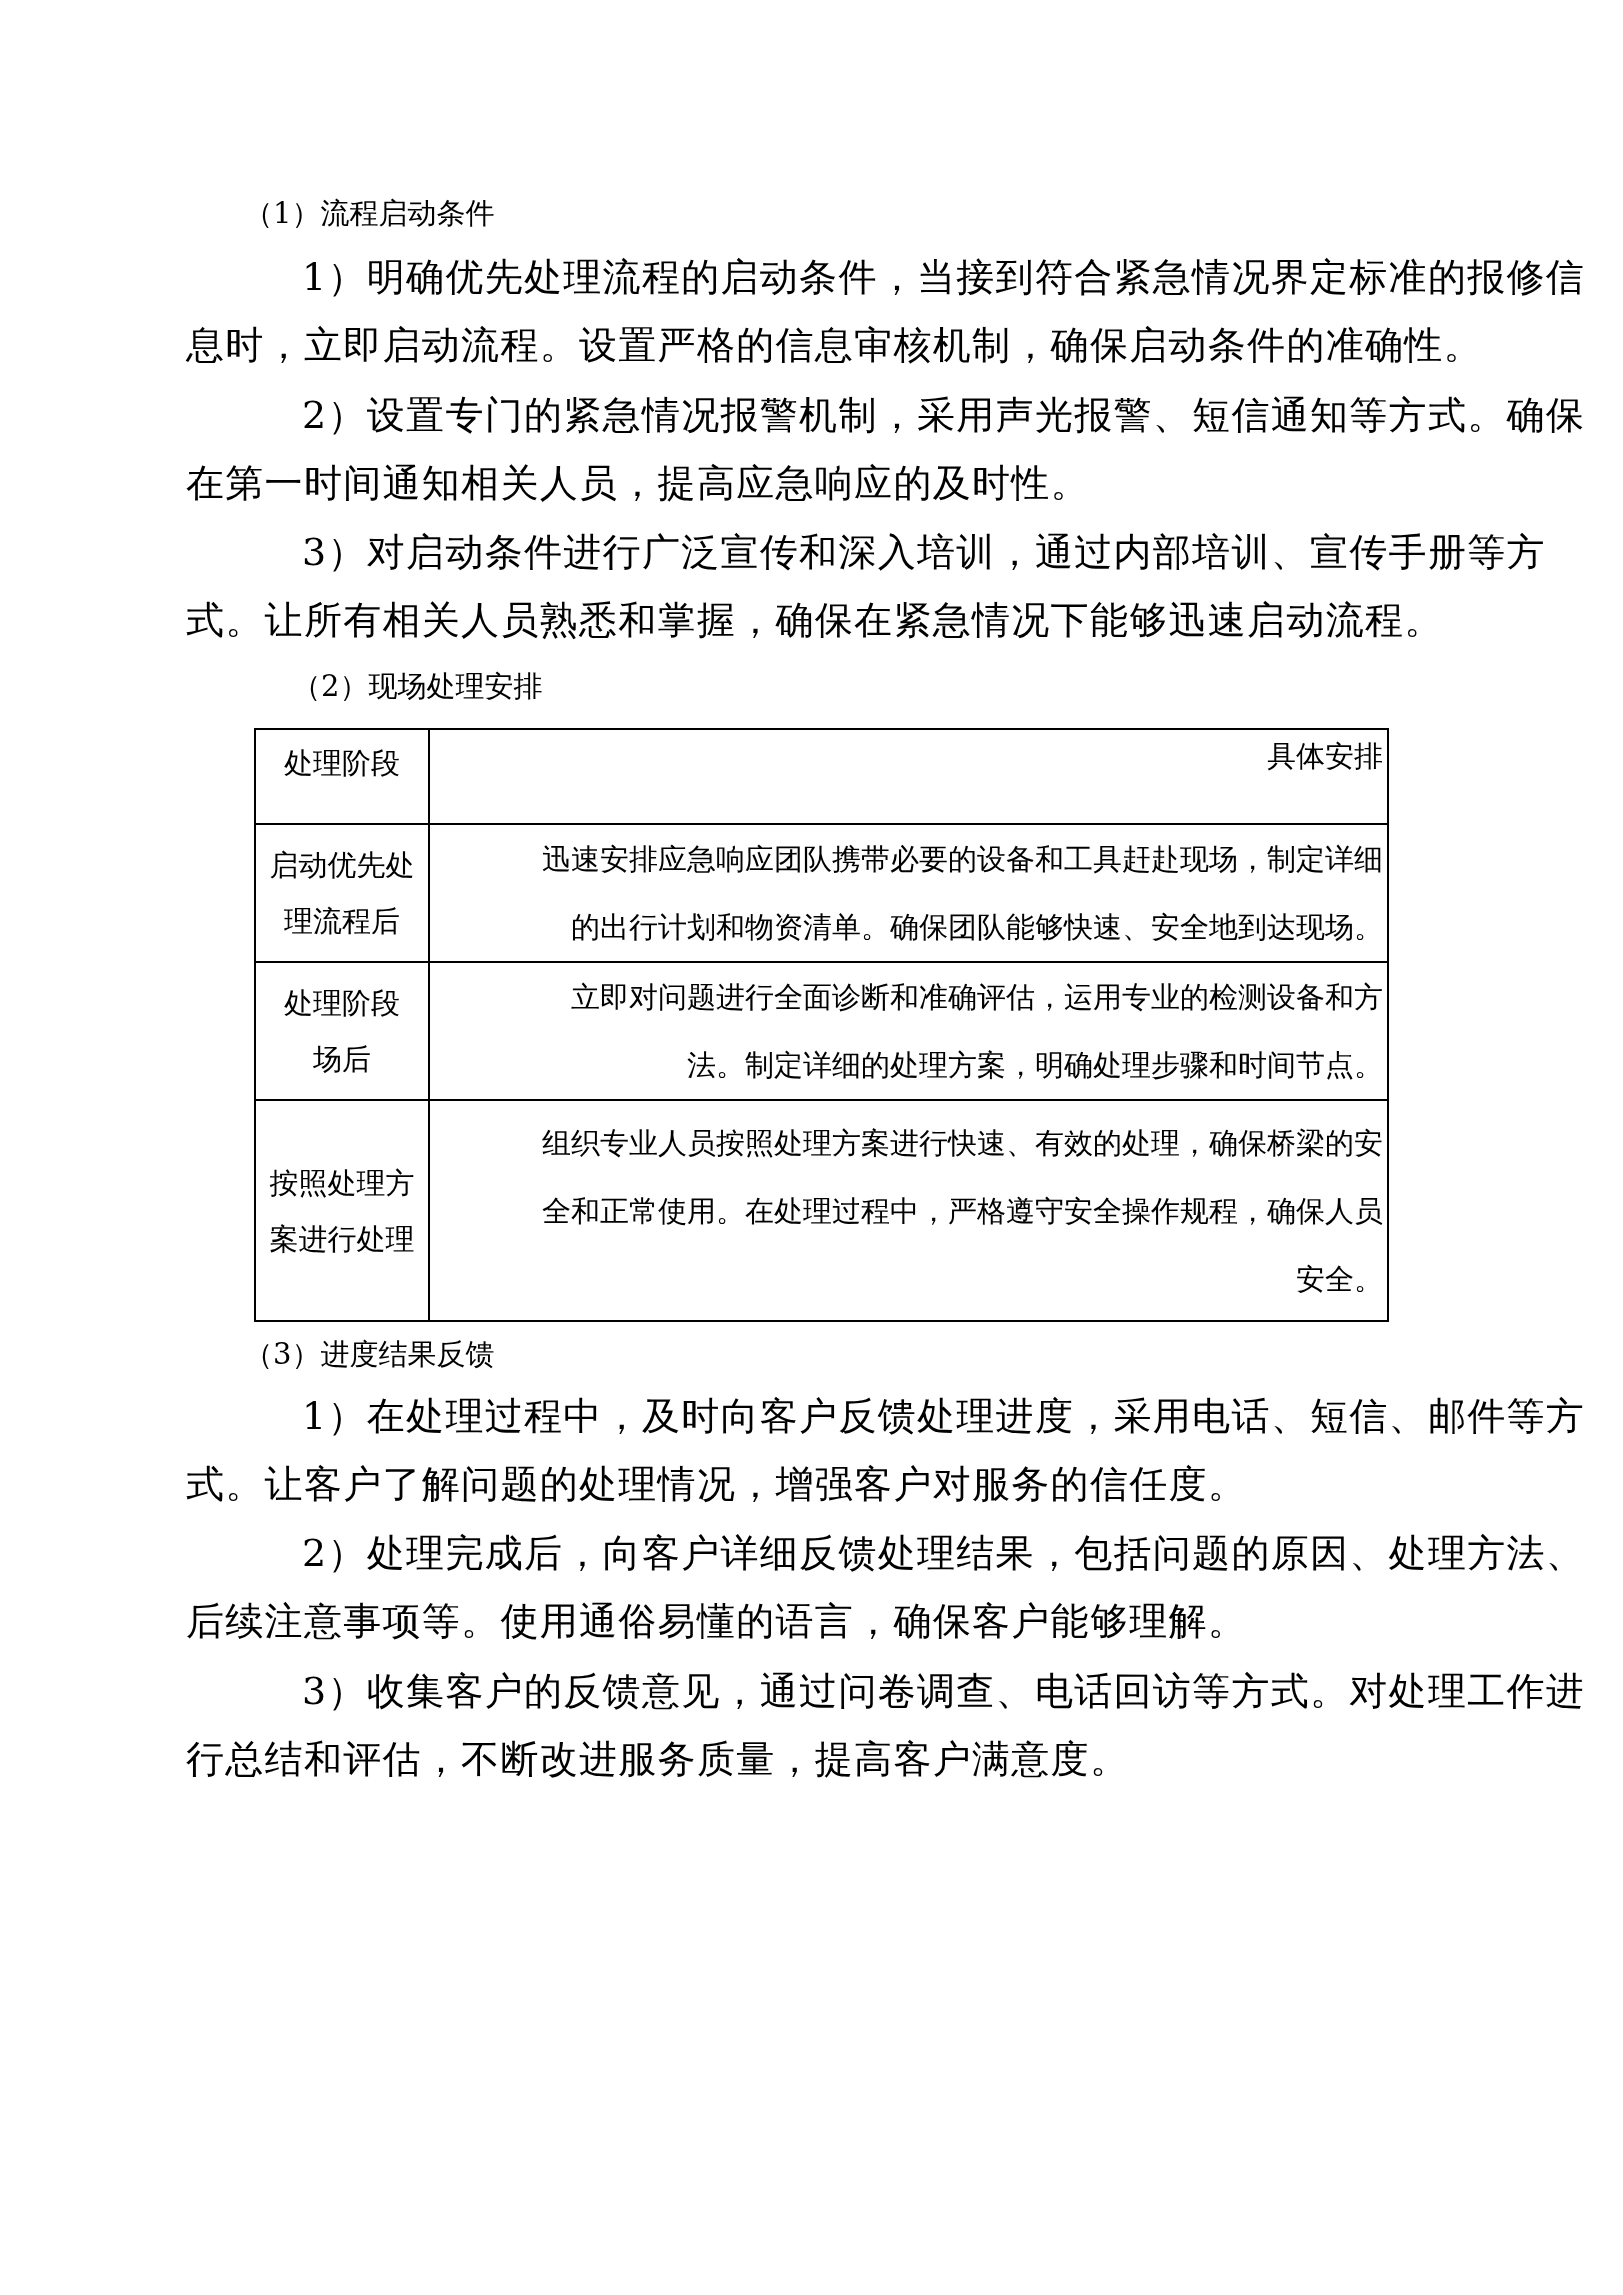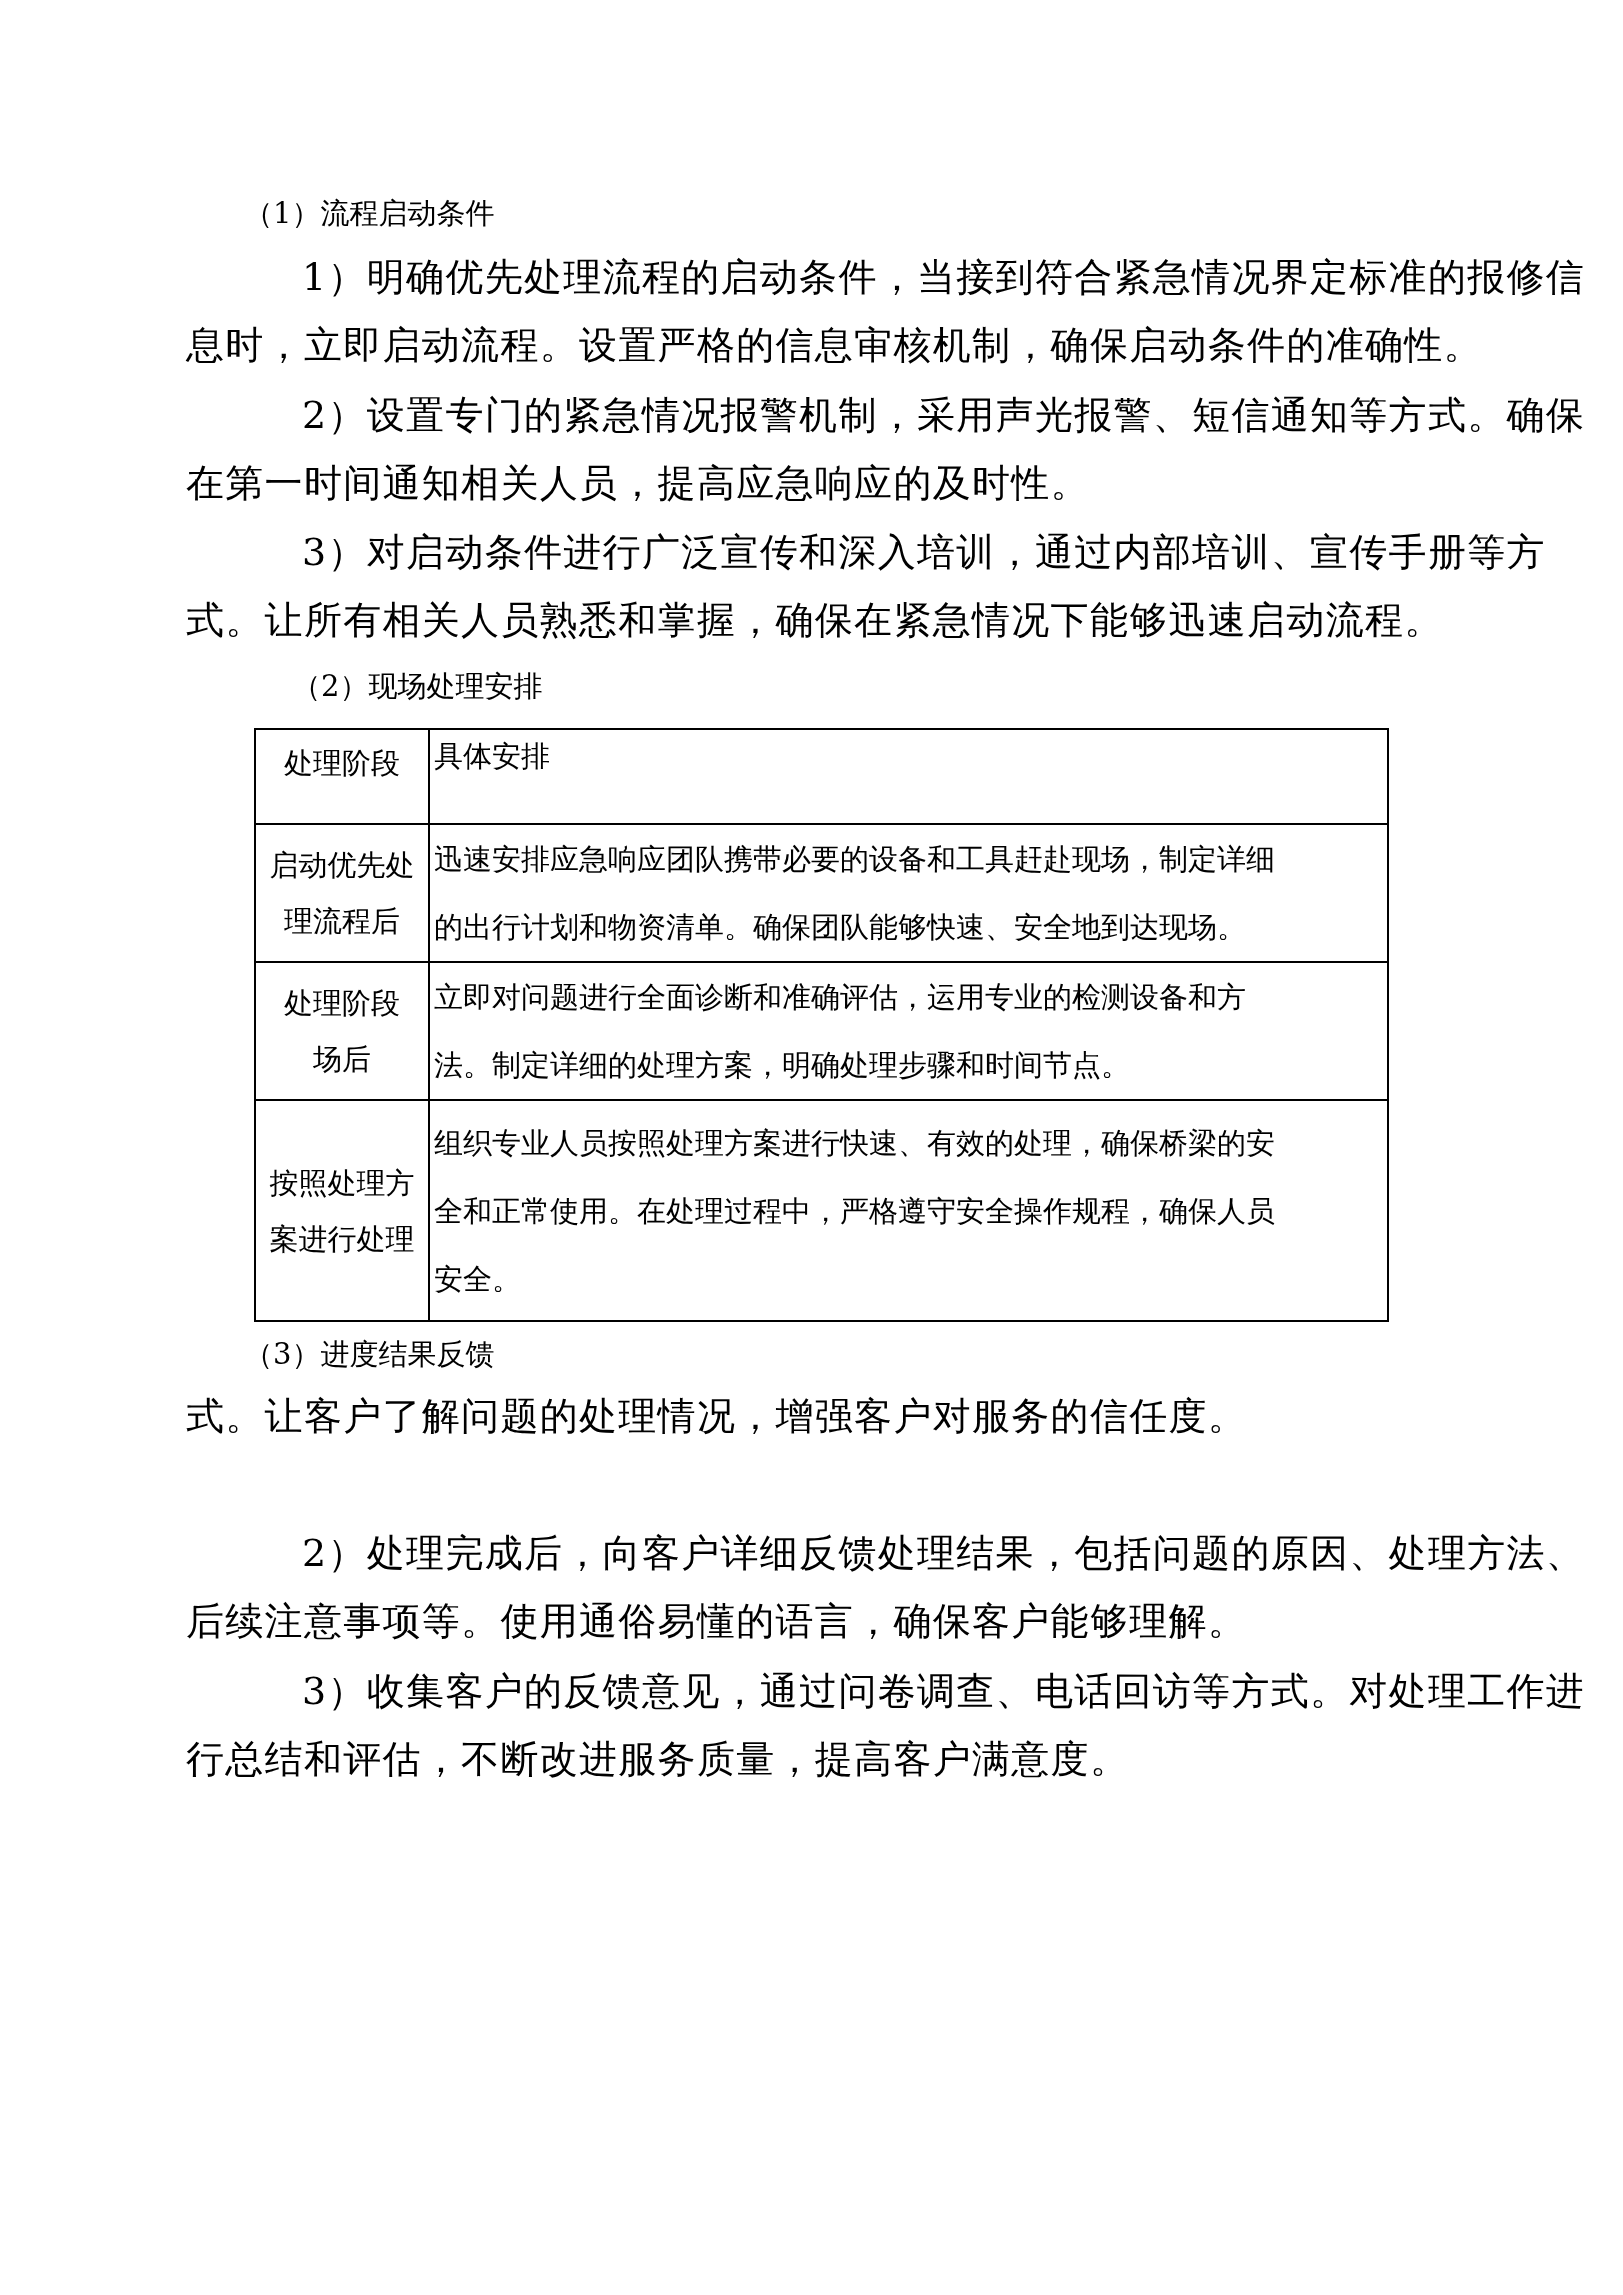"具体安排" table.arr .col-detail { text-align: left -> right }
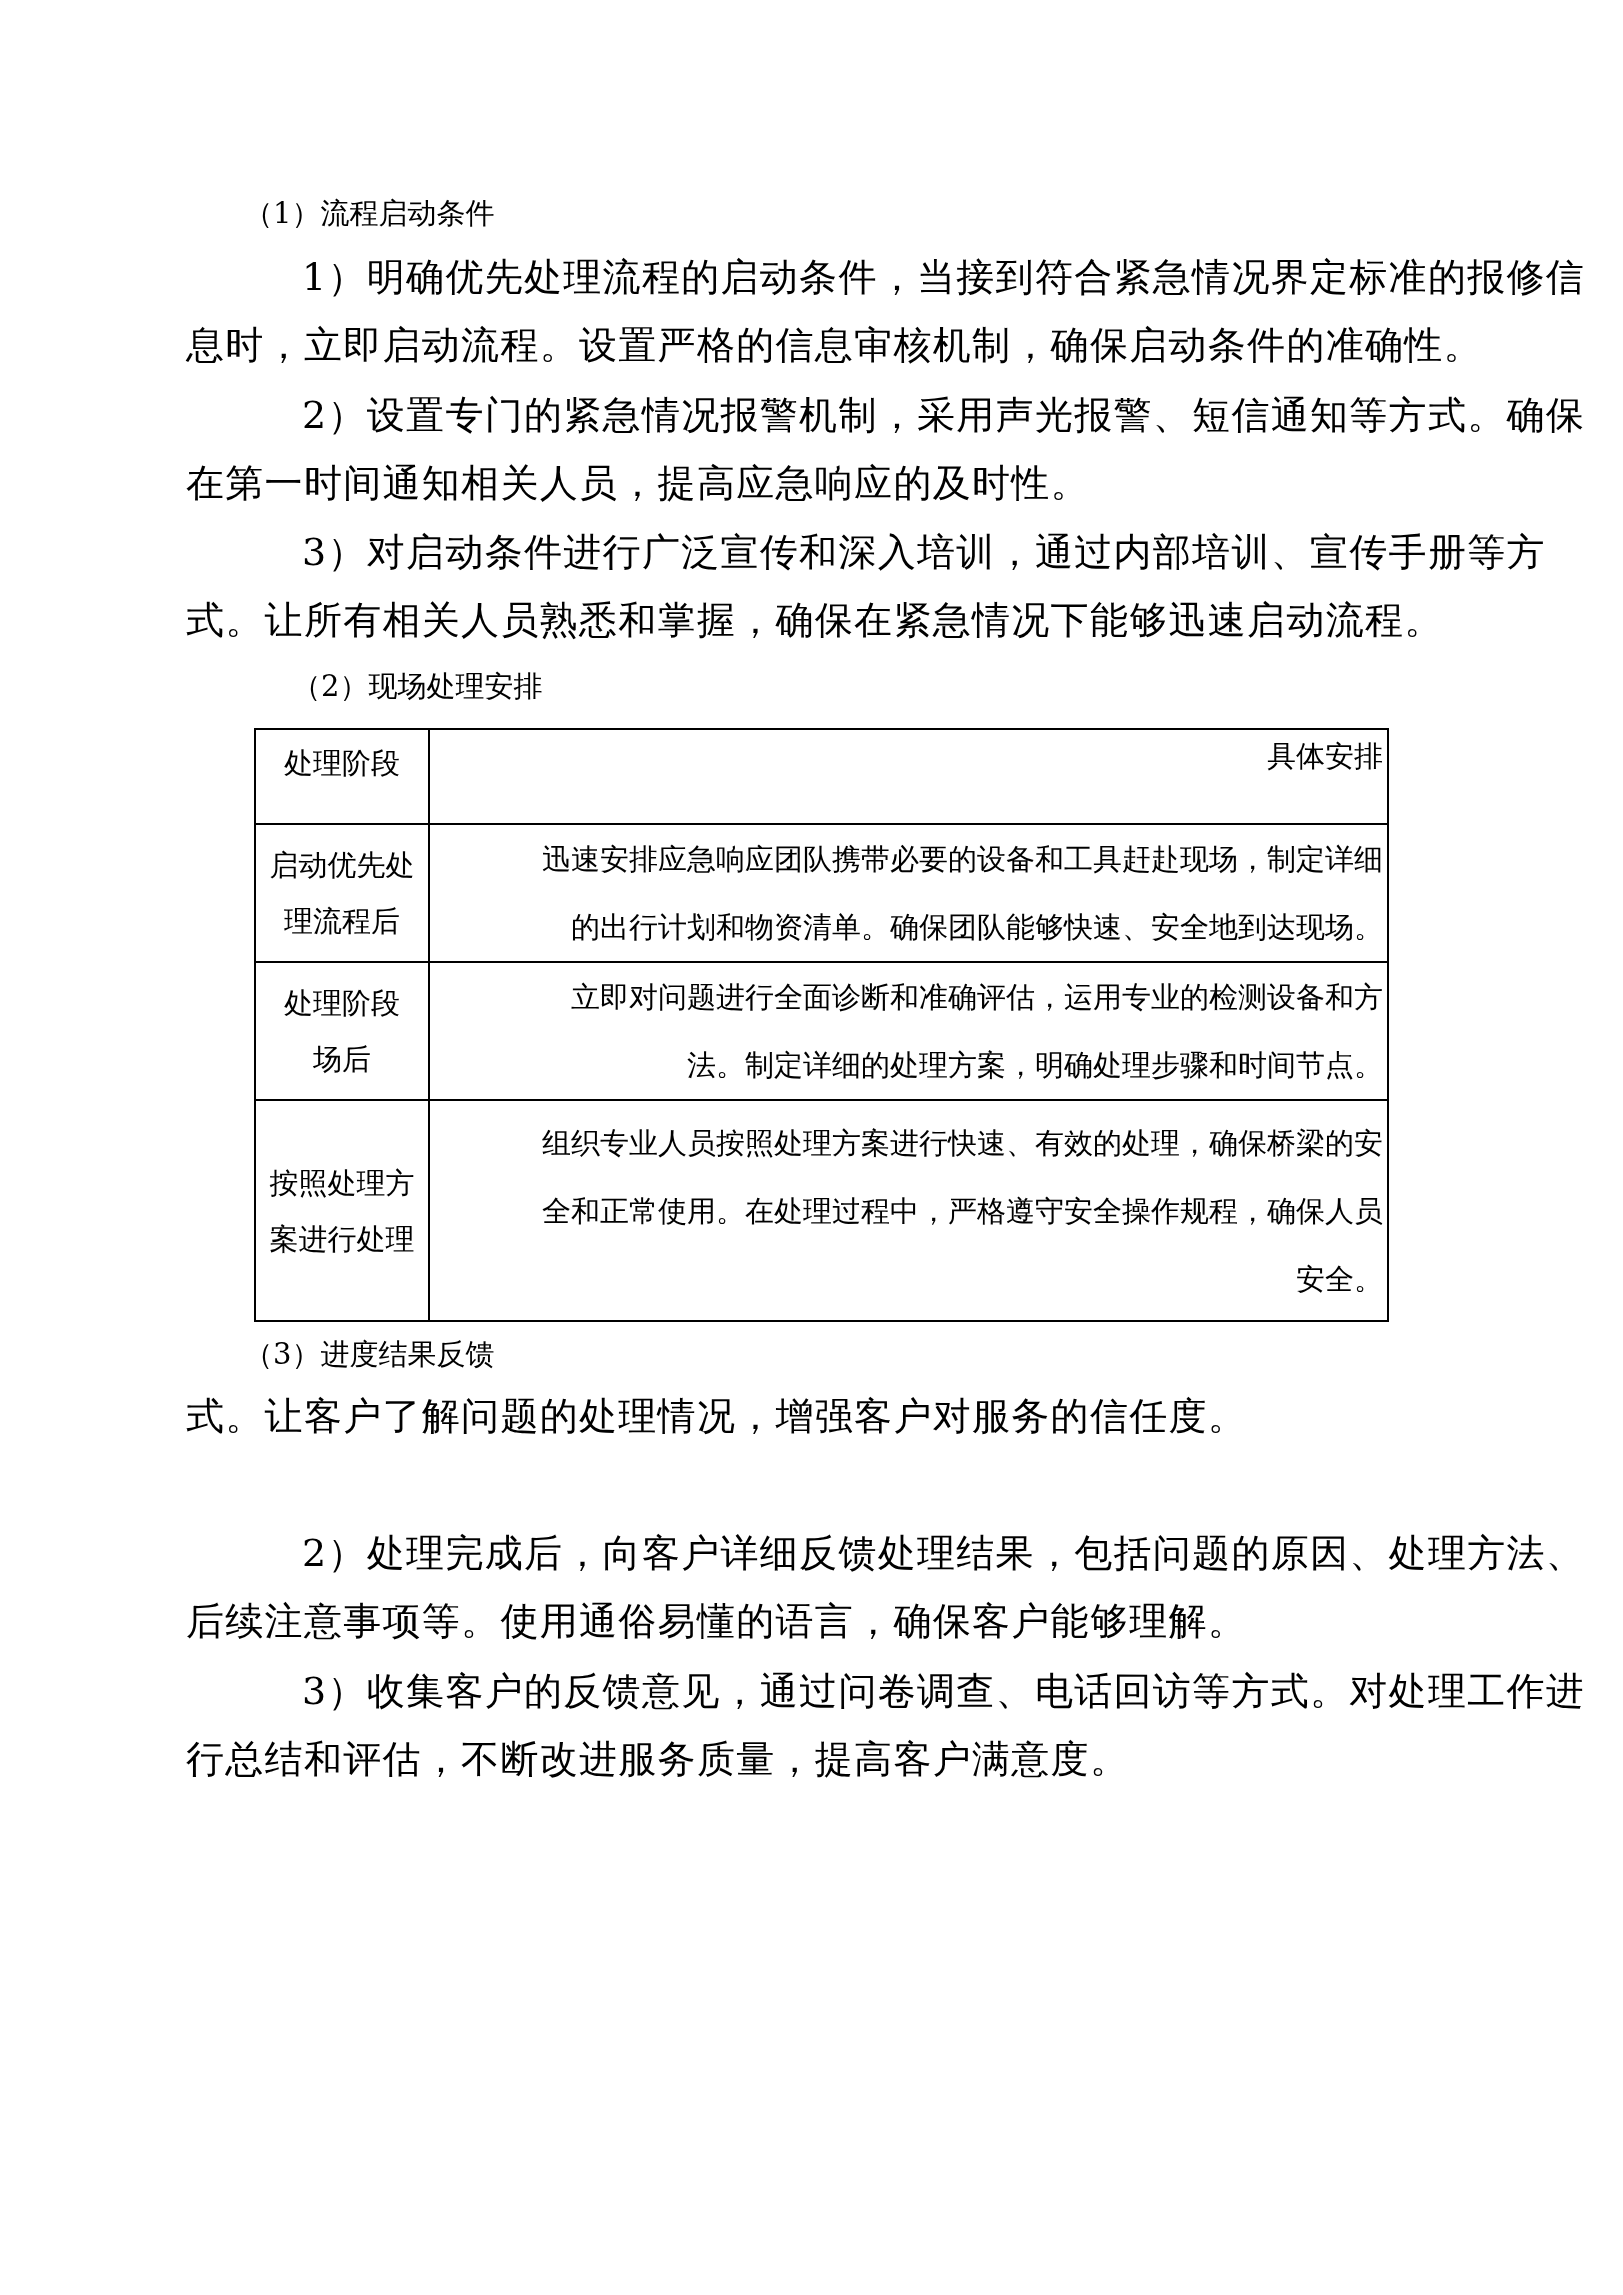"1）在处理过程中，及时向客户反馈处理进度，采用电话、短信、邮件等方" span.line { html: none -> <span>1）在处理过程中，及时向客户反馈处理进度，采用电话、短信、邮件等方</span> }
